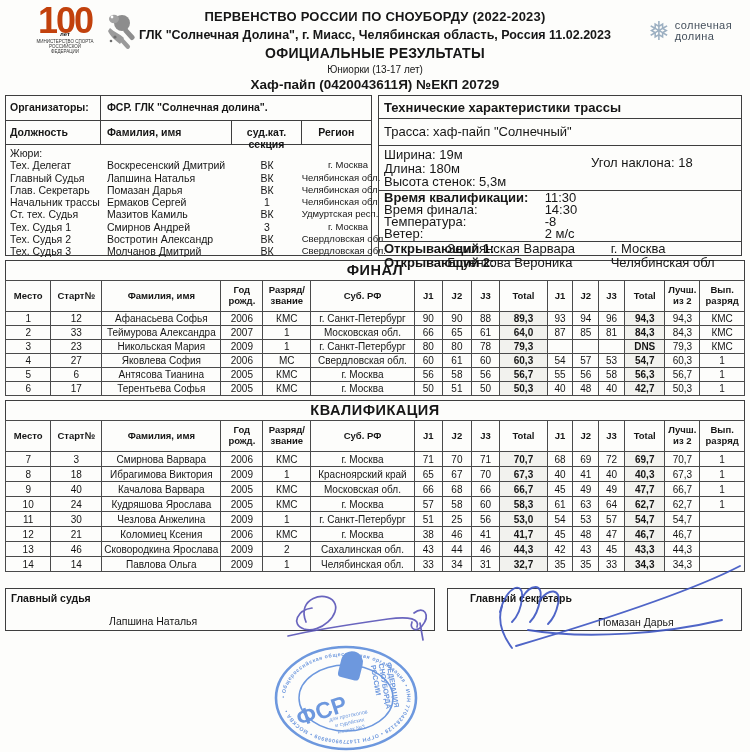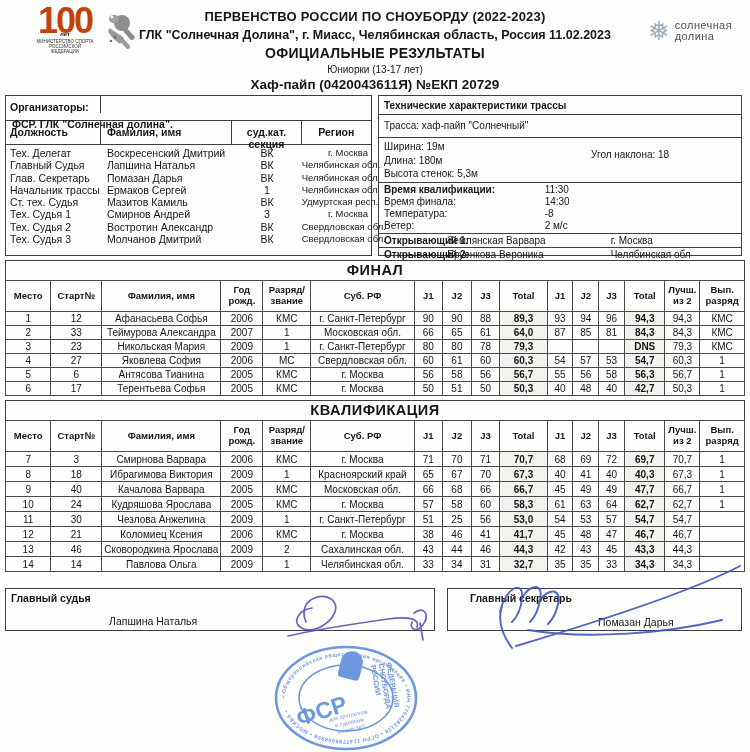"Организаторы:" .org-row1 { flex-direction: column -> none }
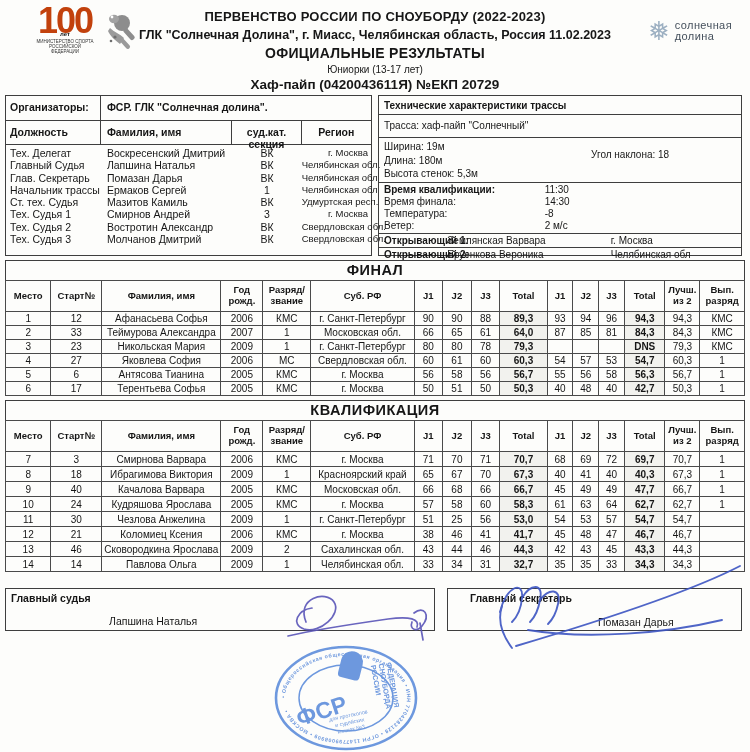"Технические характеристики трассы" .course-panel { font-size: 10px -> 13px }
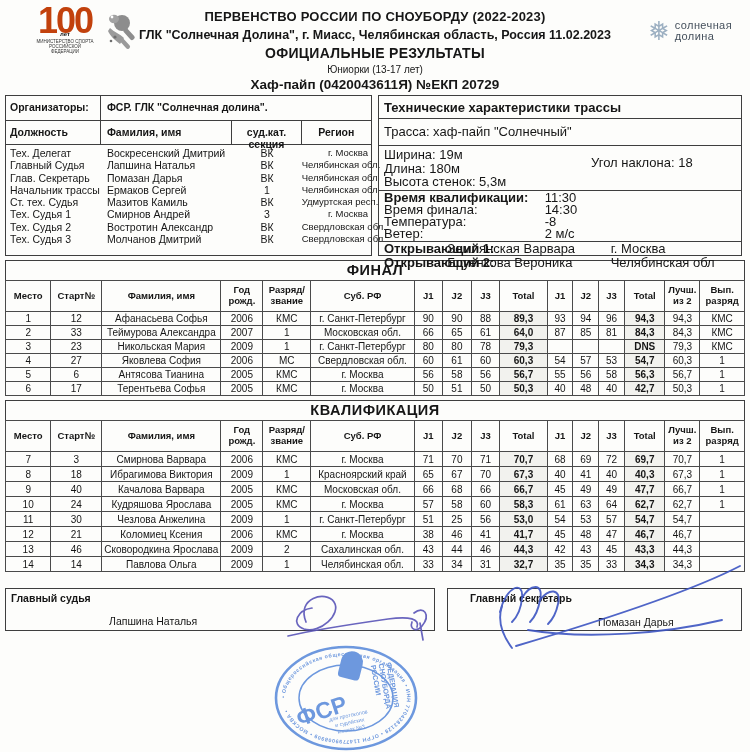"Жюри:" div.jury-group { html: none -> <div>Жюри:</div> }
